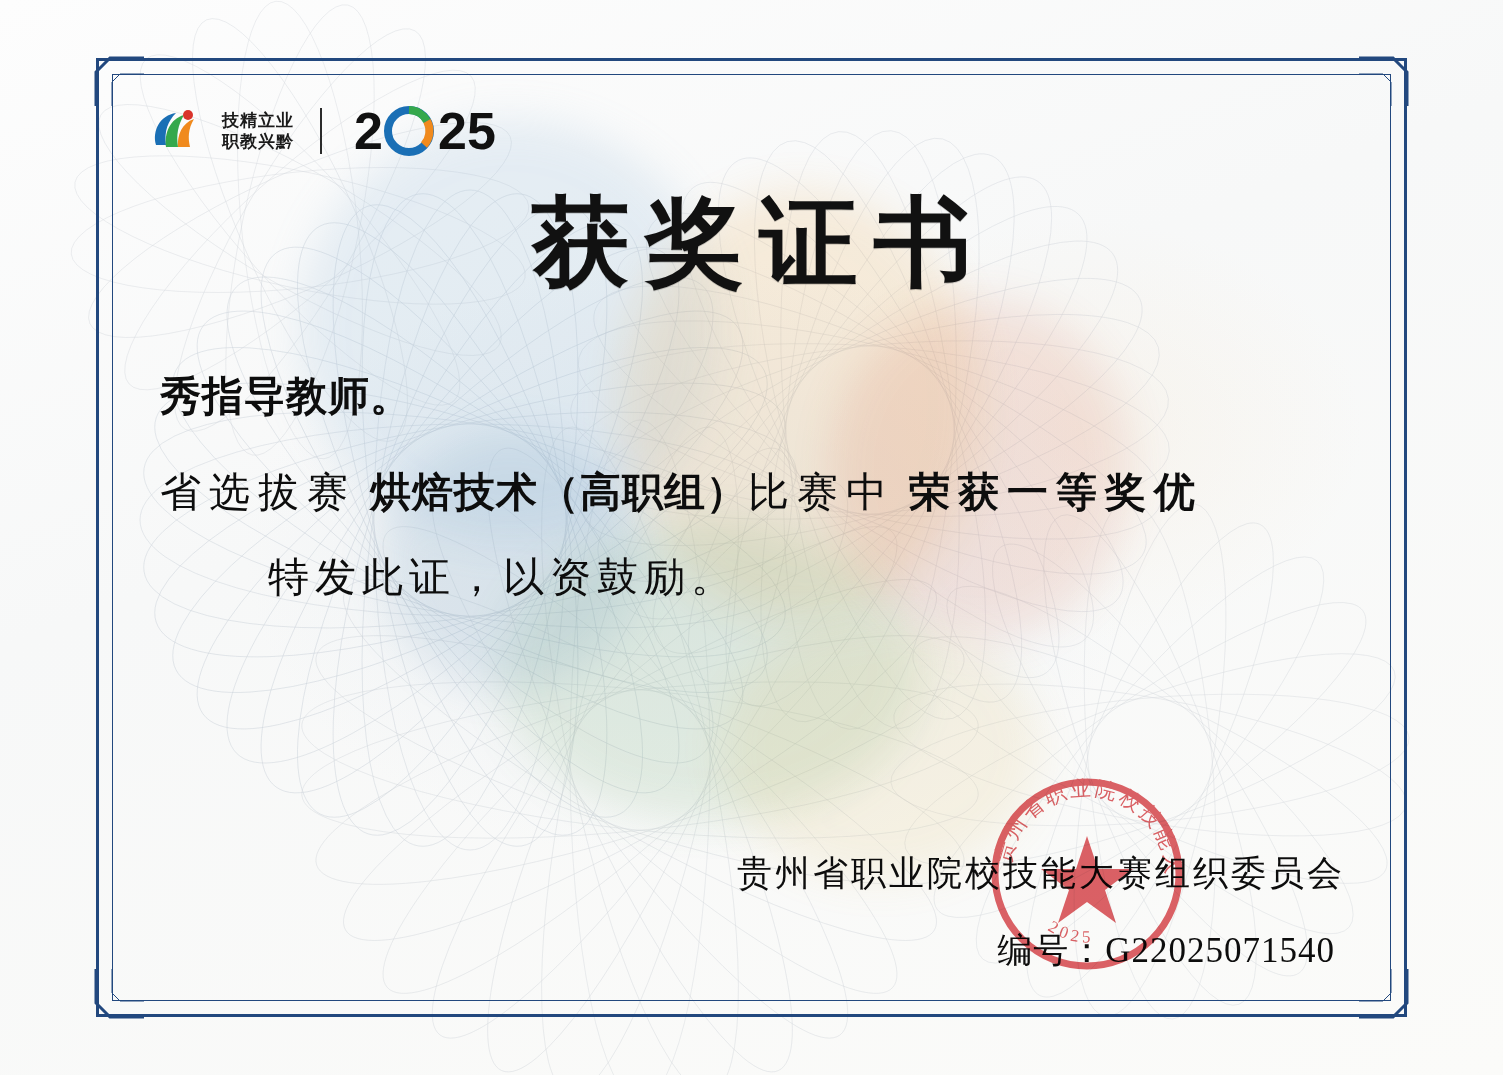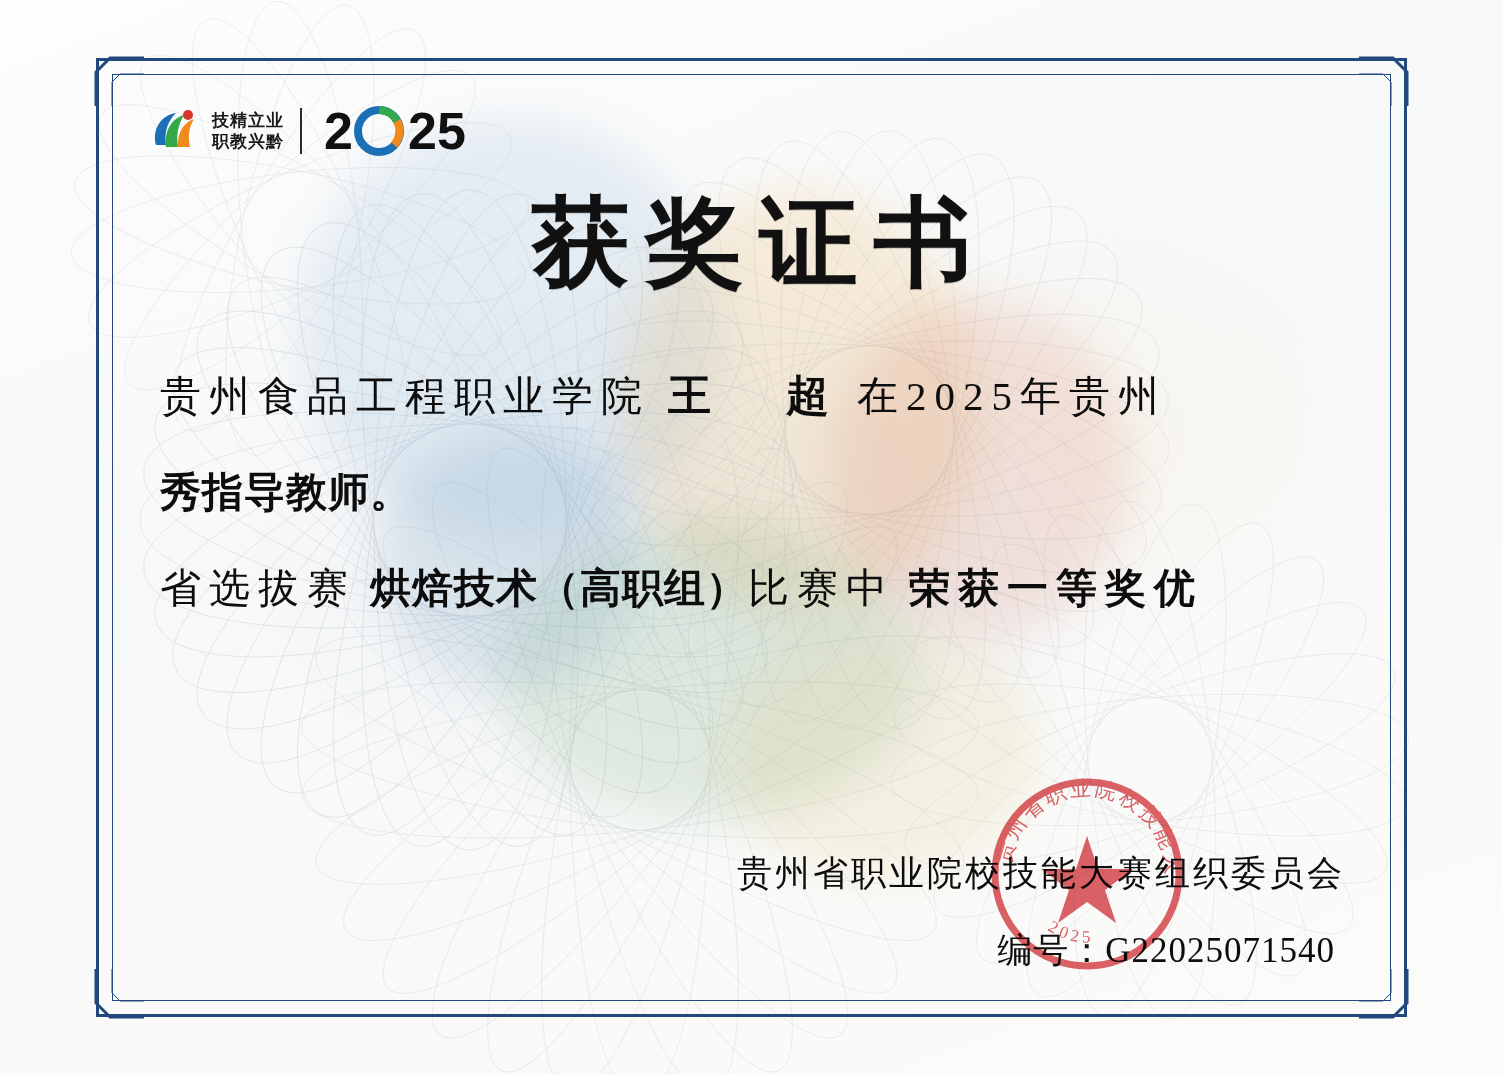"技精立业" .logo-block { gap: 12px -> 22px }
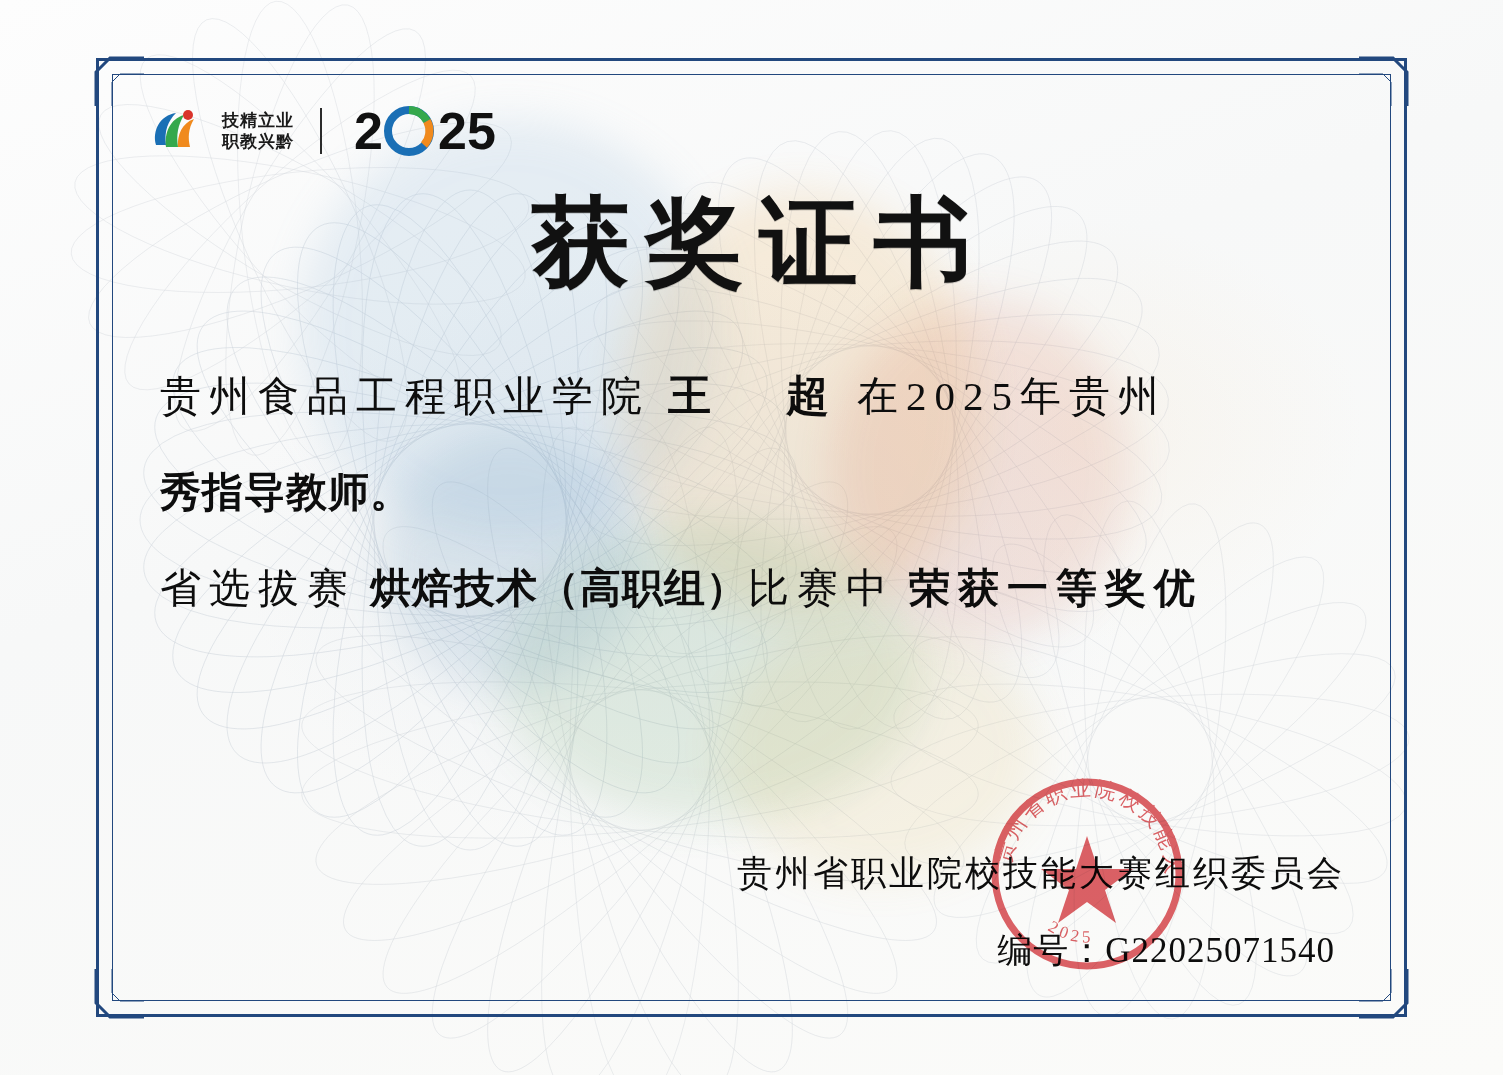"贵州食品工程职业学院 王 超 在2025年贵州" div.body-line { html: <div> <span>贵州食品工程职业学院</span><span>王 超</span><span>在2025年贵州</span> </div> -> none }
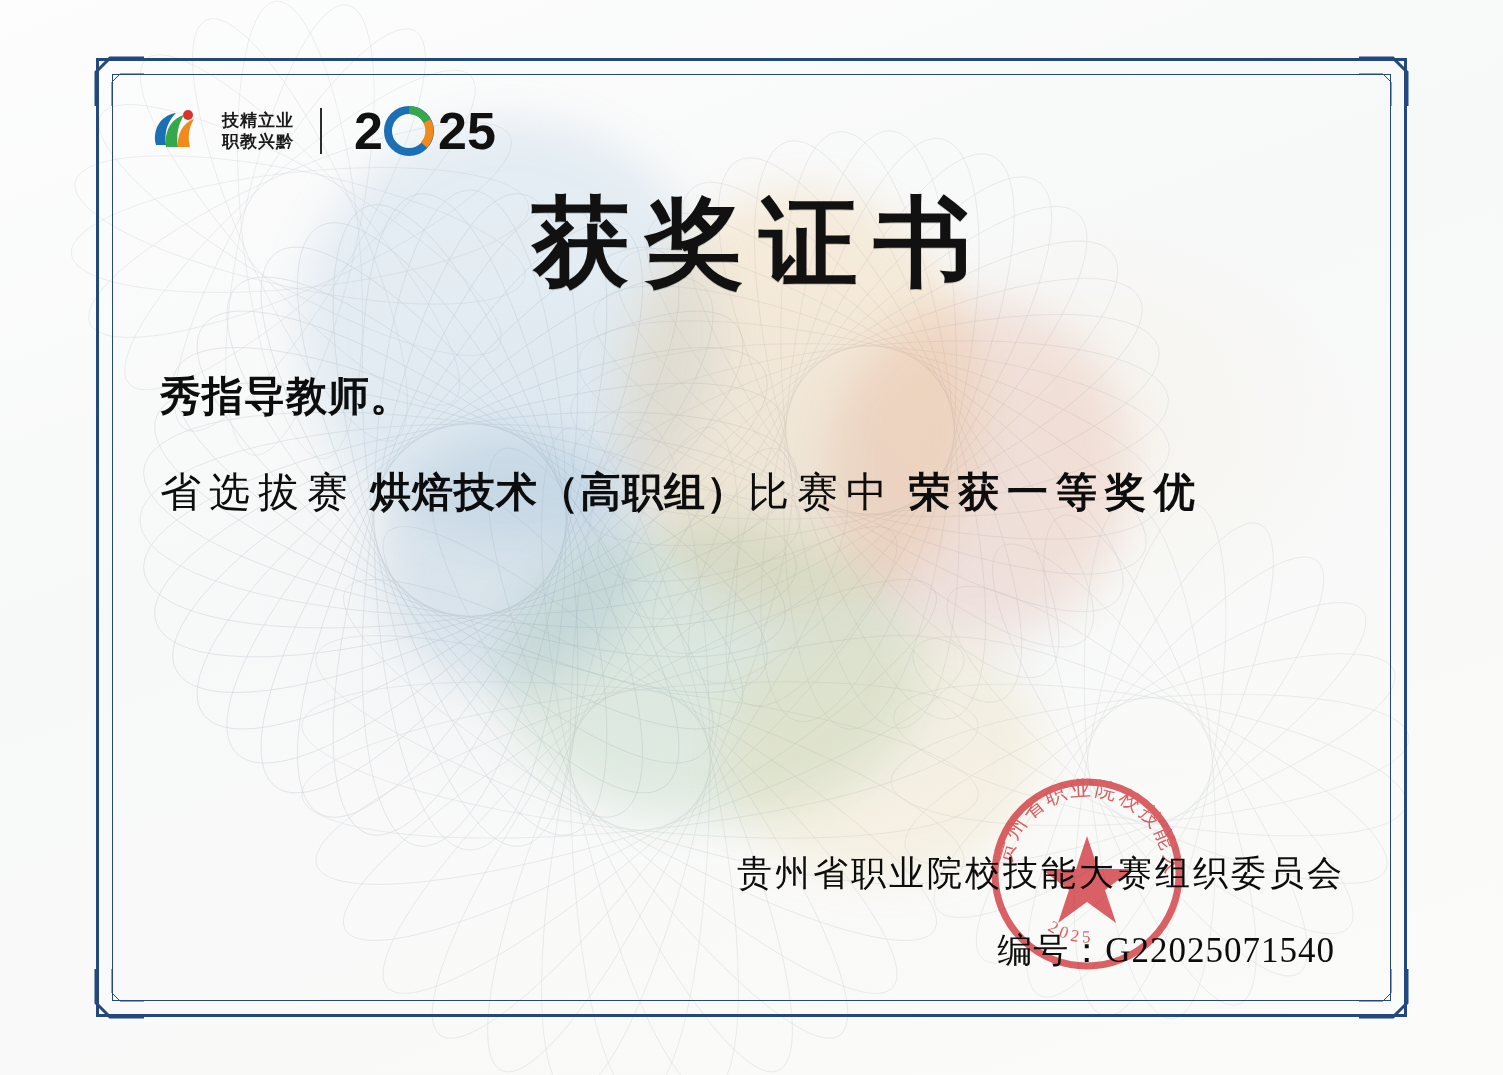"特发此证，以资鼓励。" div.closing { html: none -> <div>特发此证，以资鼓励。</div> }
